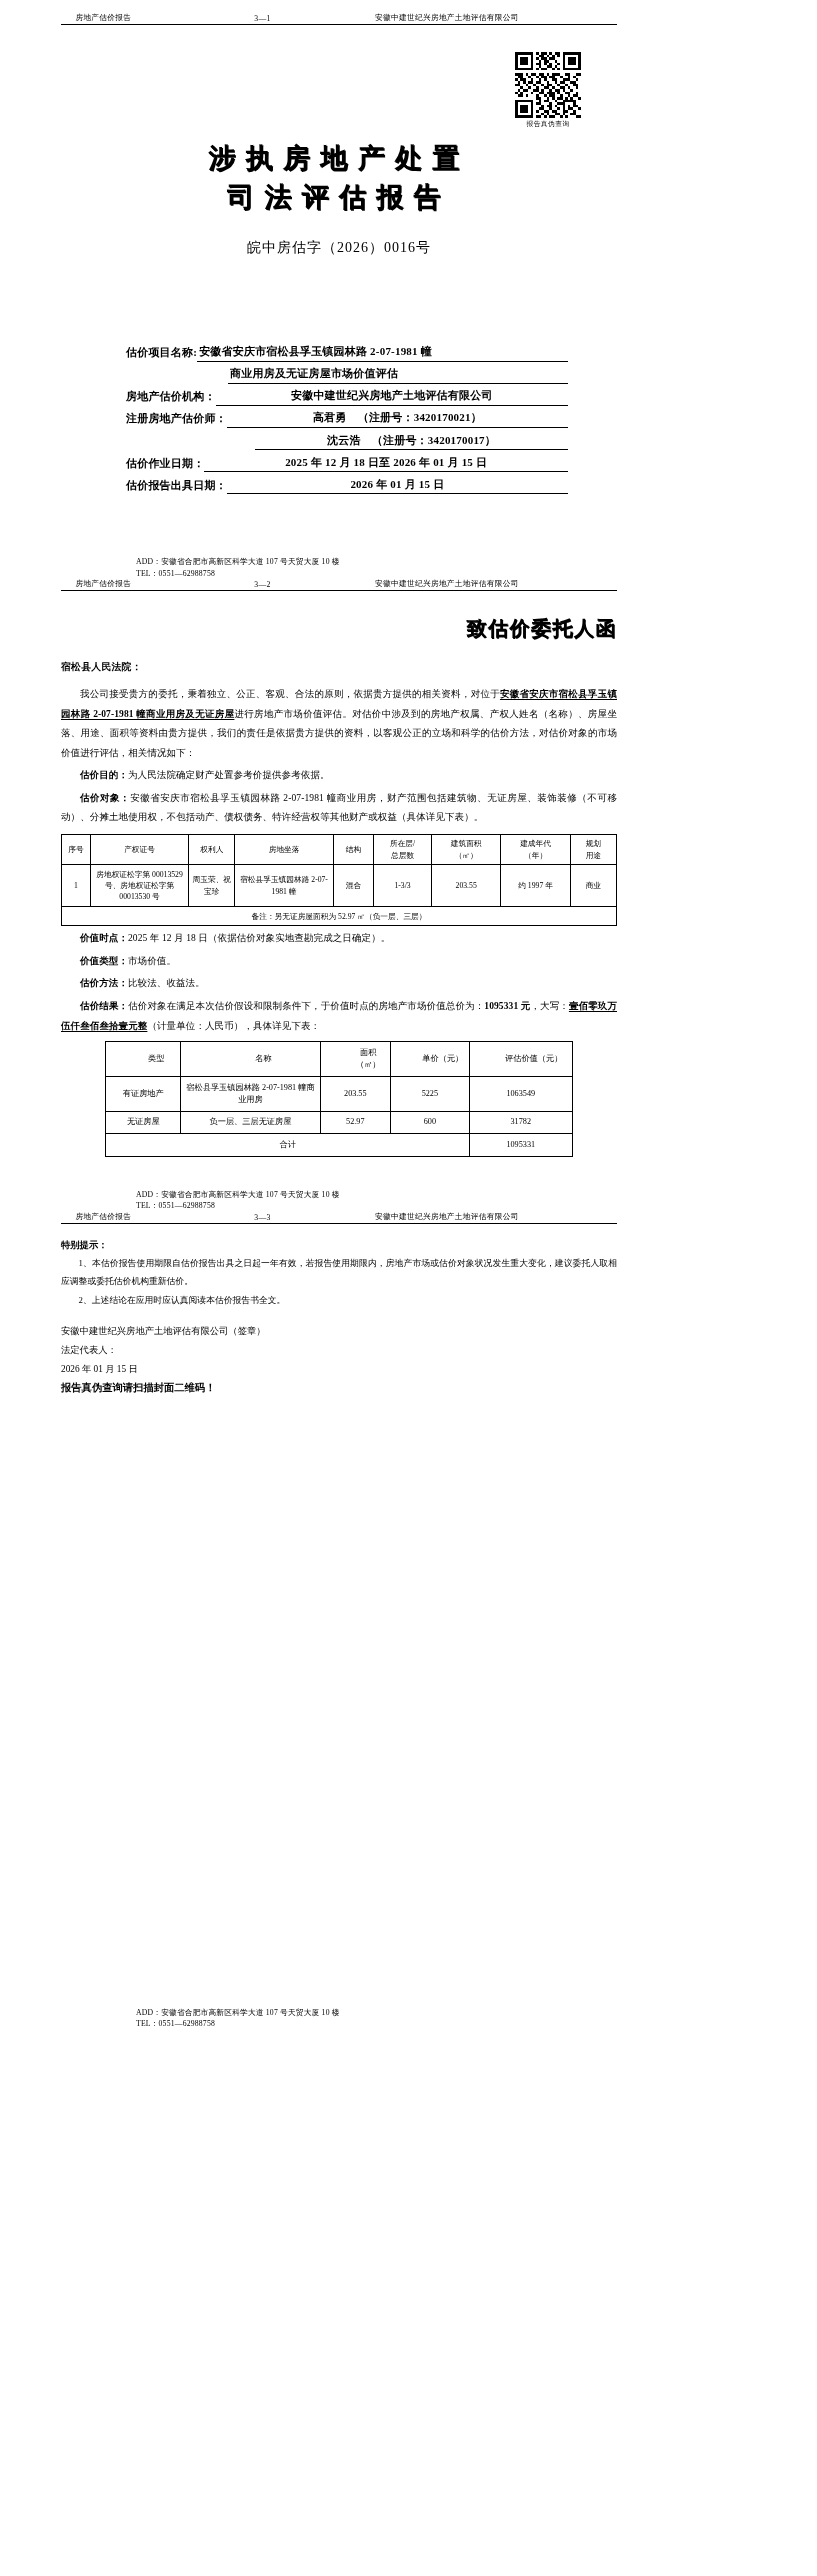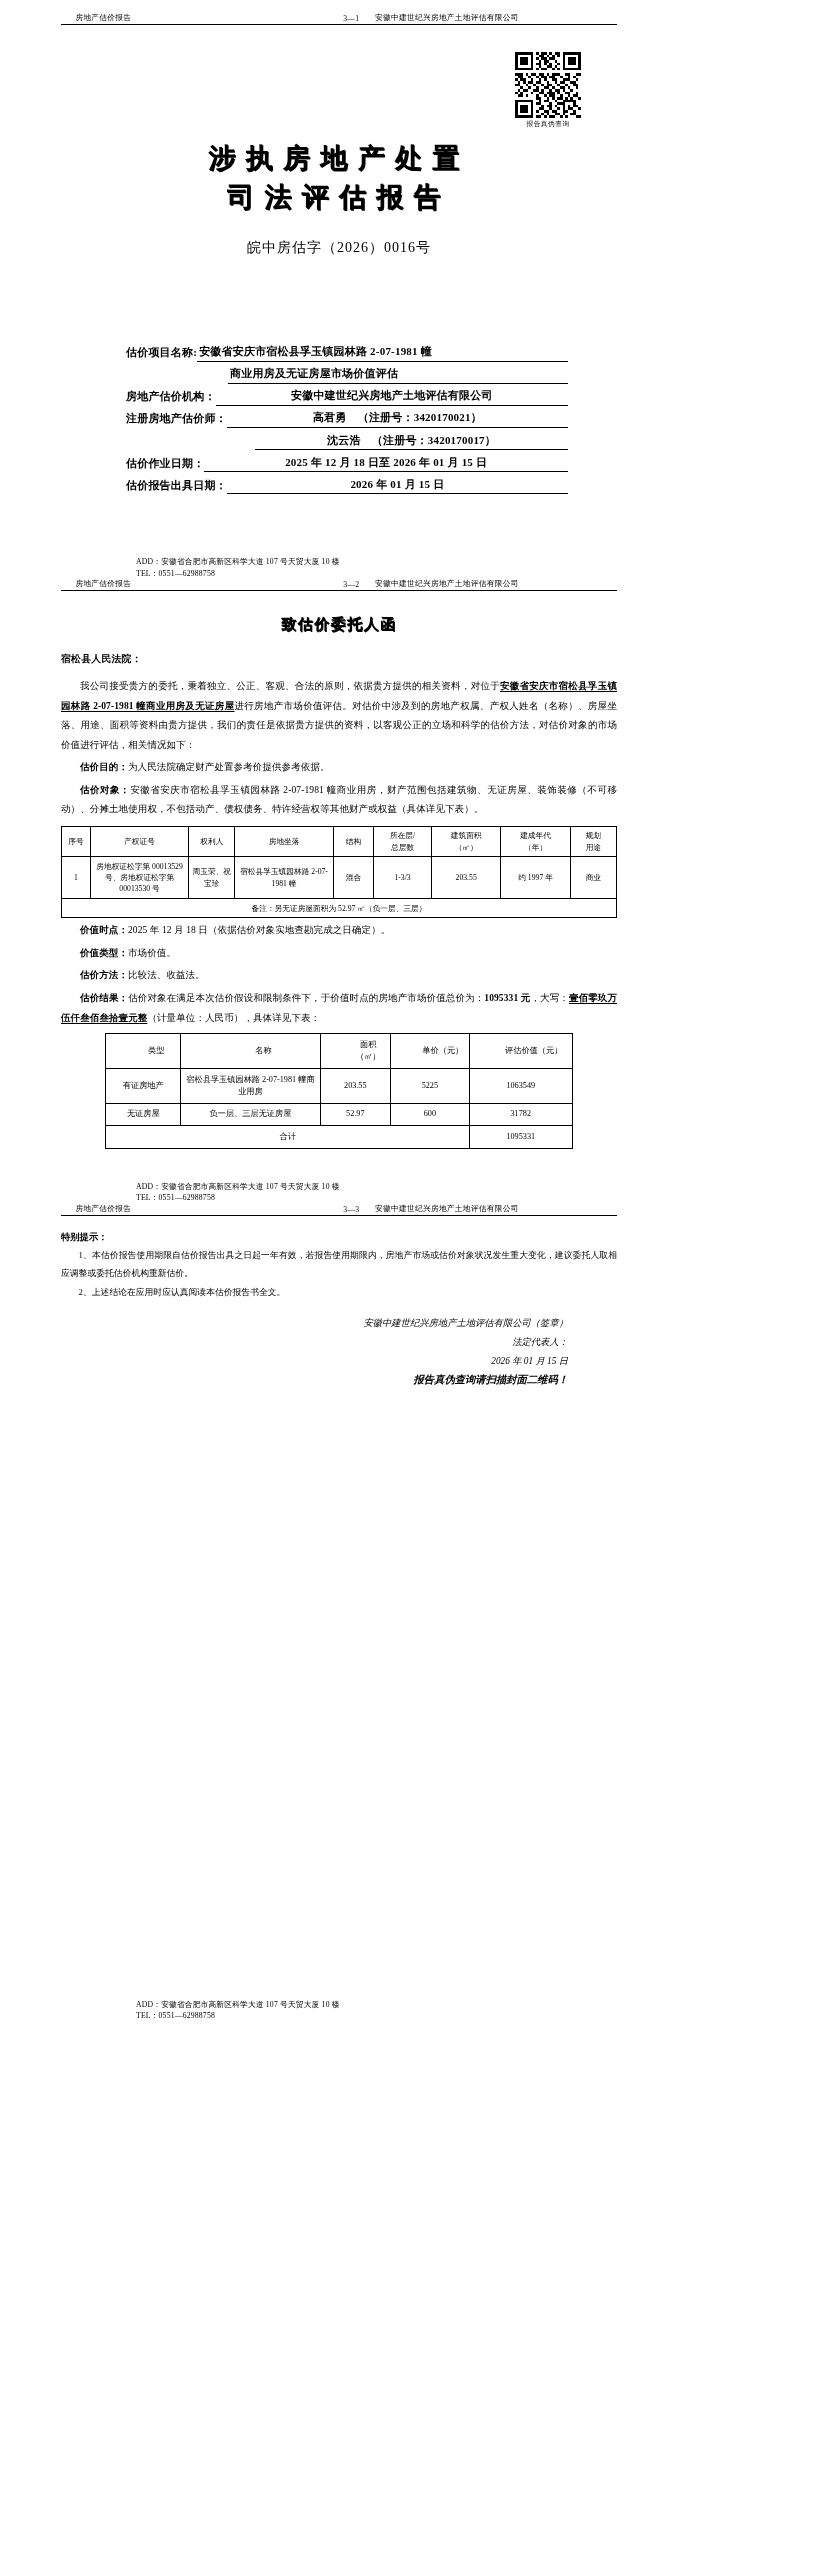"3—1" .run-head .rh-mid { text-align: right -> left }
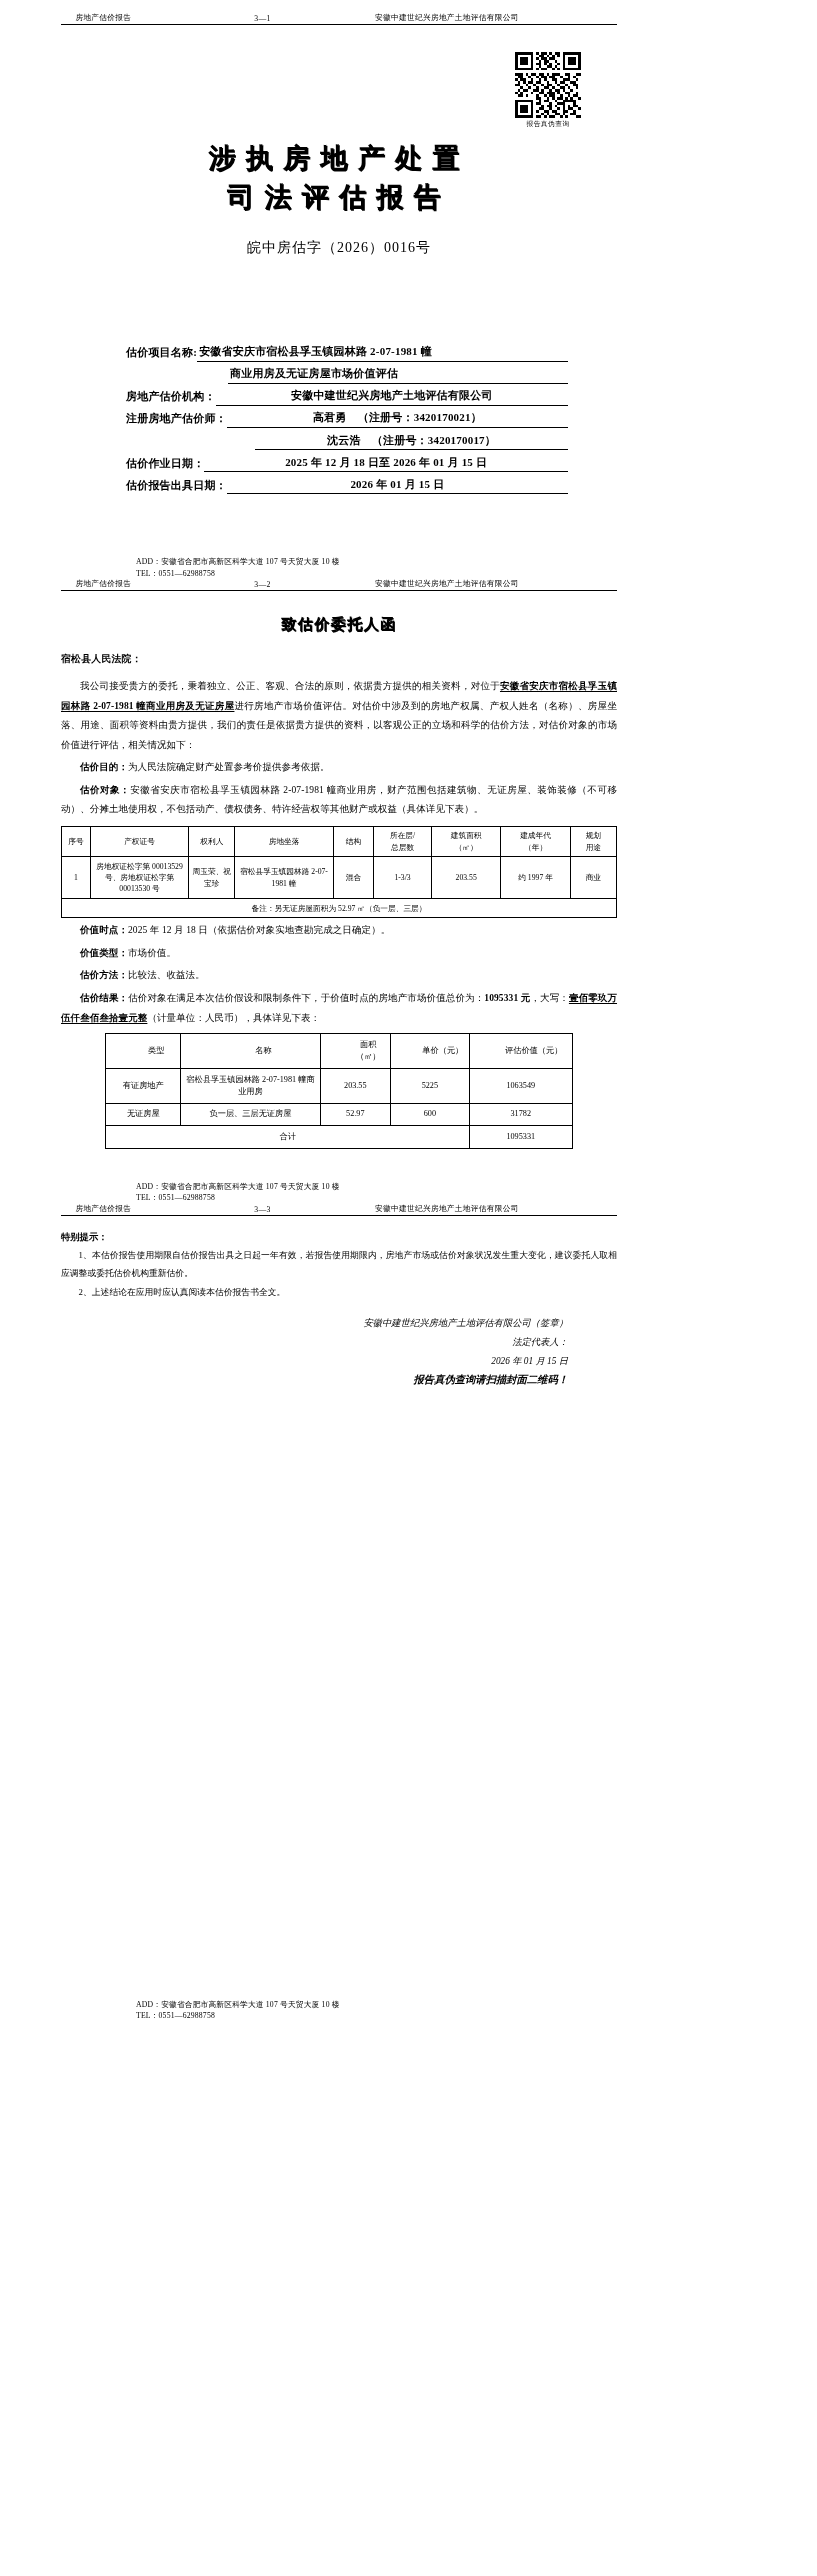"致估价委托人函" .doc-title { font-size: 15px -> 20px; text-align: center -> right }
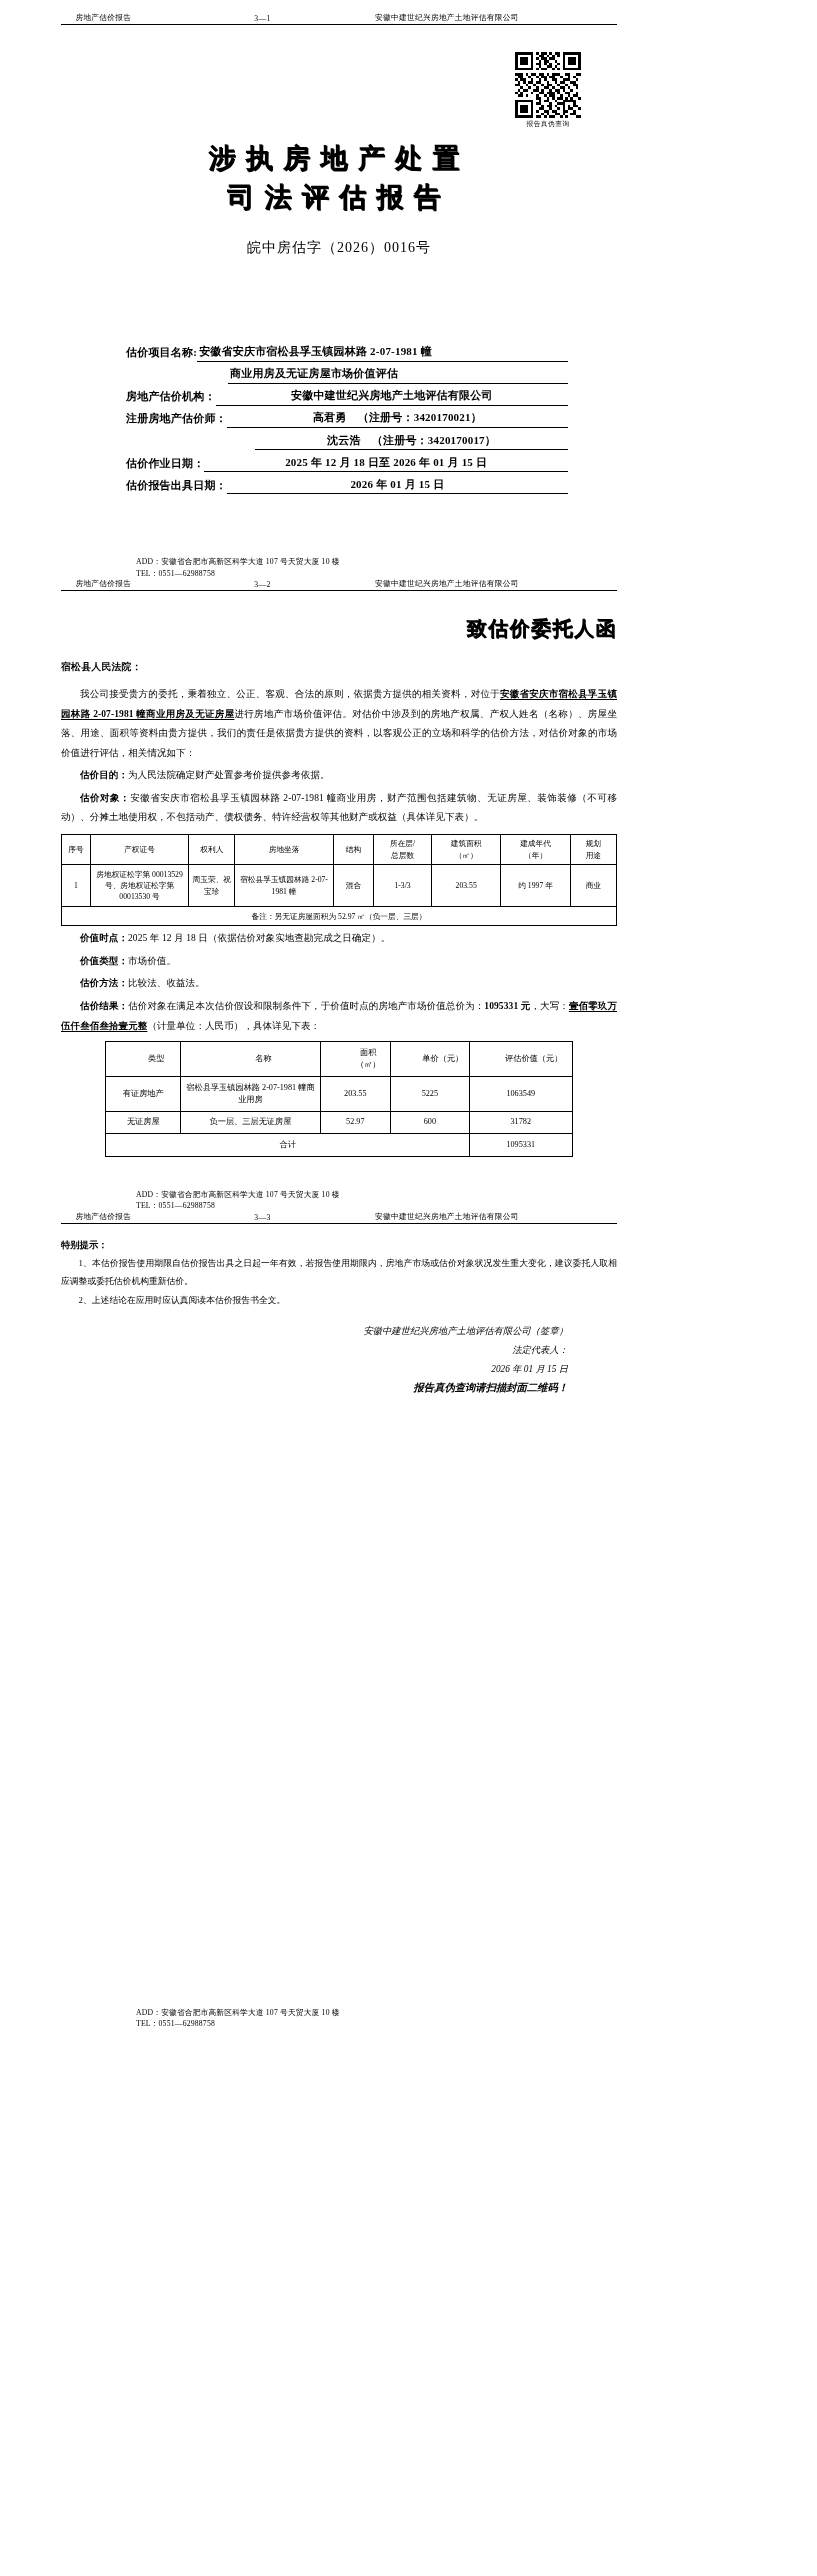"安徽中建世纪兴房地产土地评估有限公司（签章）" .sign-block { font-style: italic -> none; text-align: right -> left }
